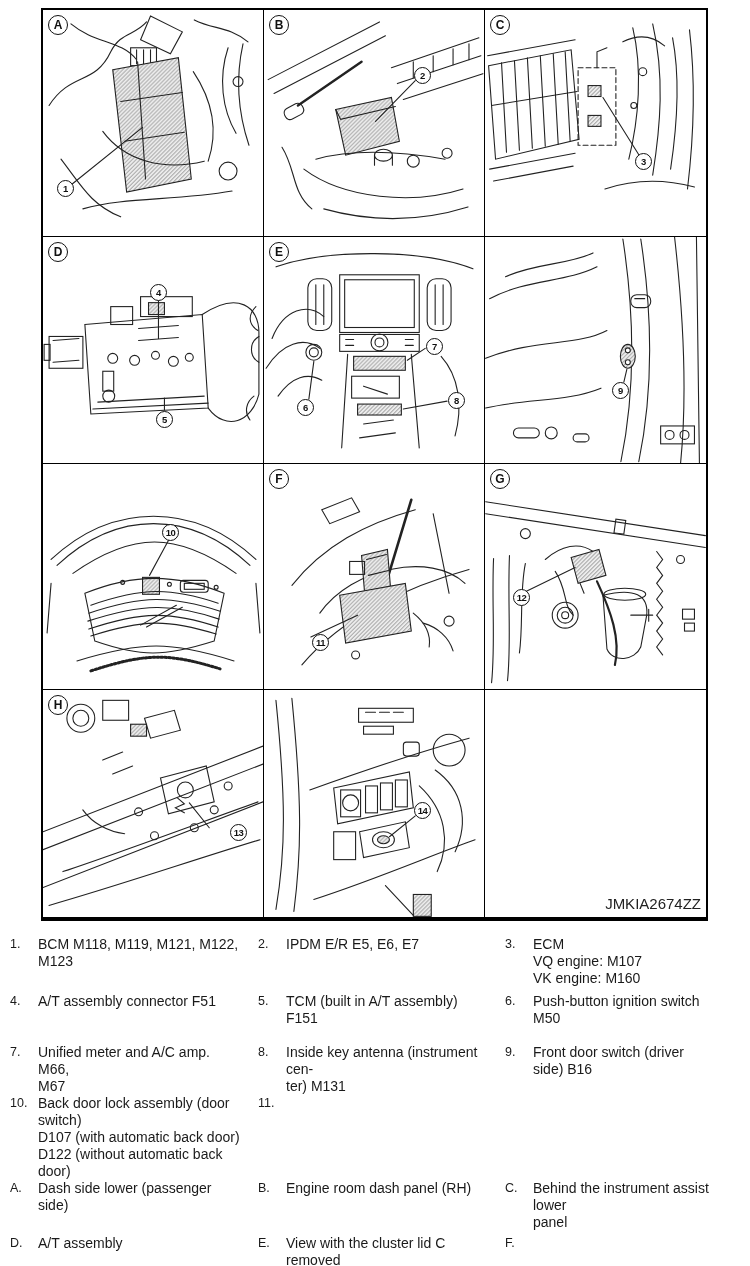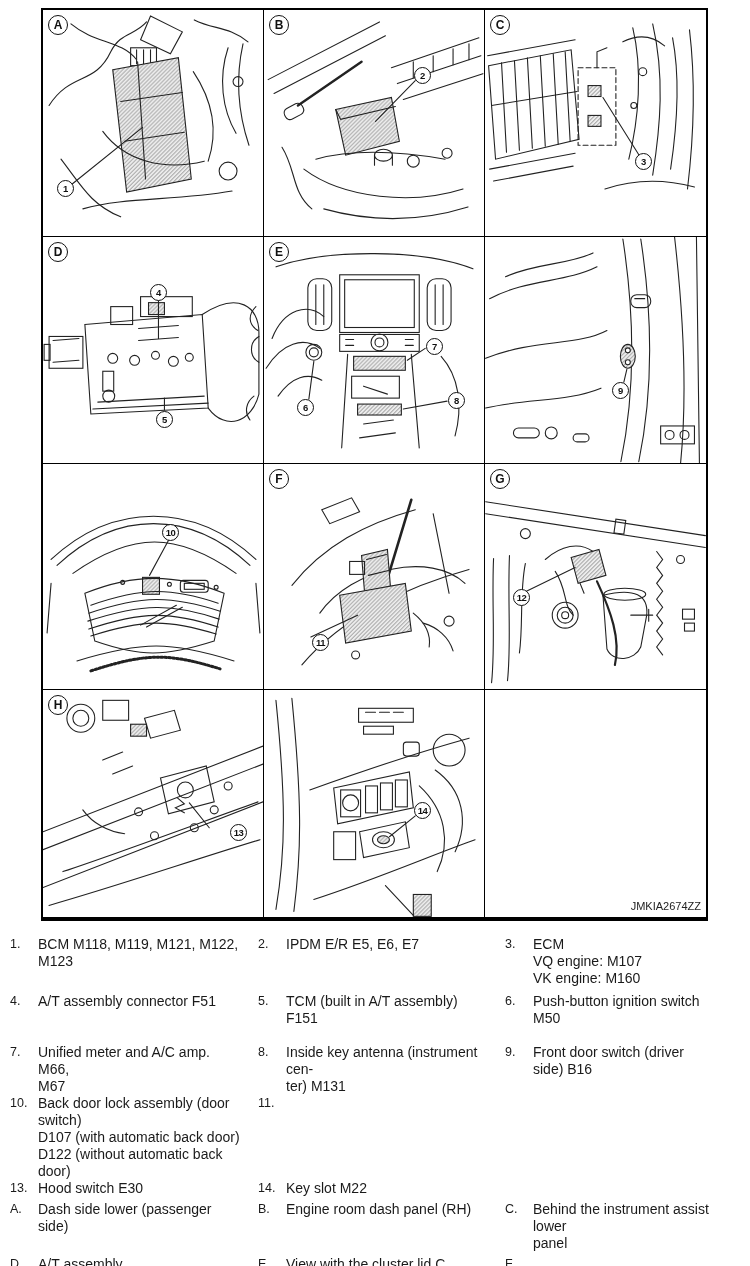"JMKIA2674ZZ" .img-code { font-size: 11px -> 15px }
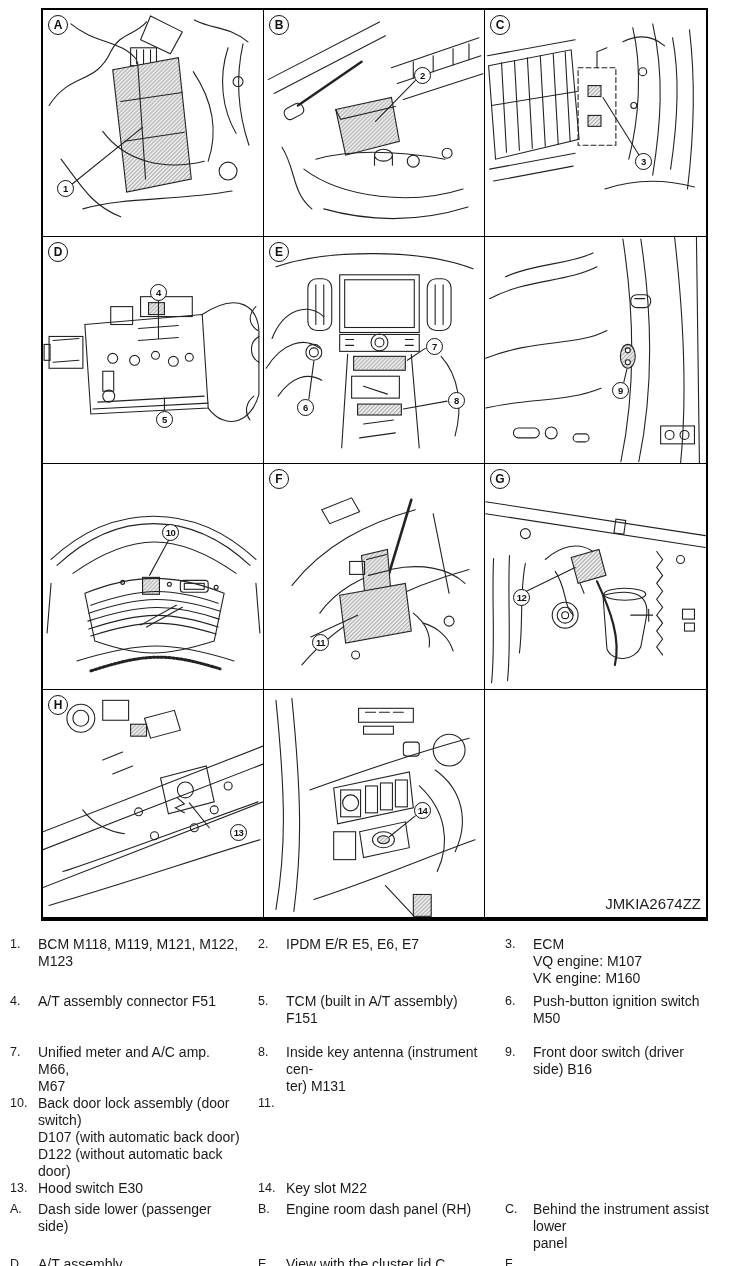"13." div.legend-row { html: <div> <div> <span>13.</span> <span>Hood switch E30</span> </div> <div> <span>14.</span> <span>Key slot M22</span> </div> <div></div> </div> -> none }
